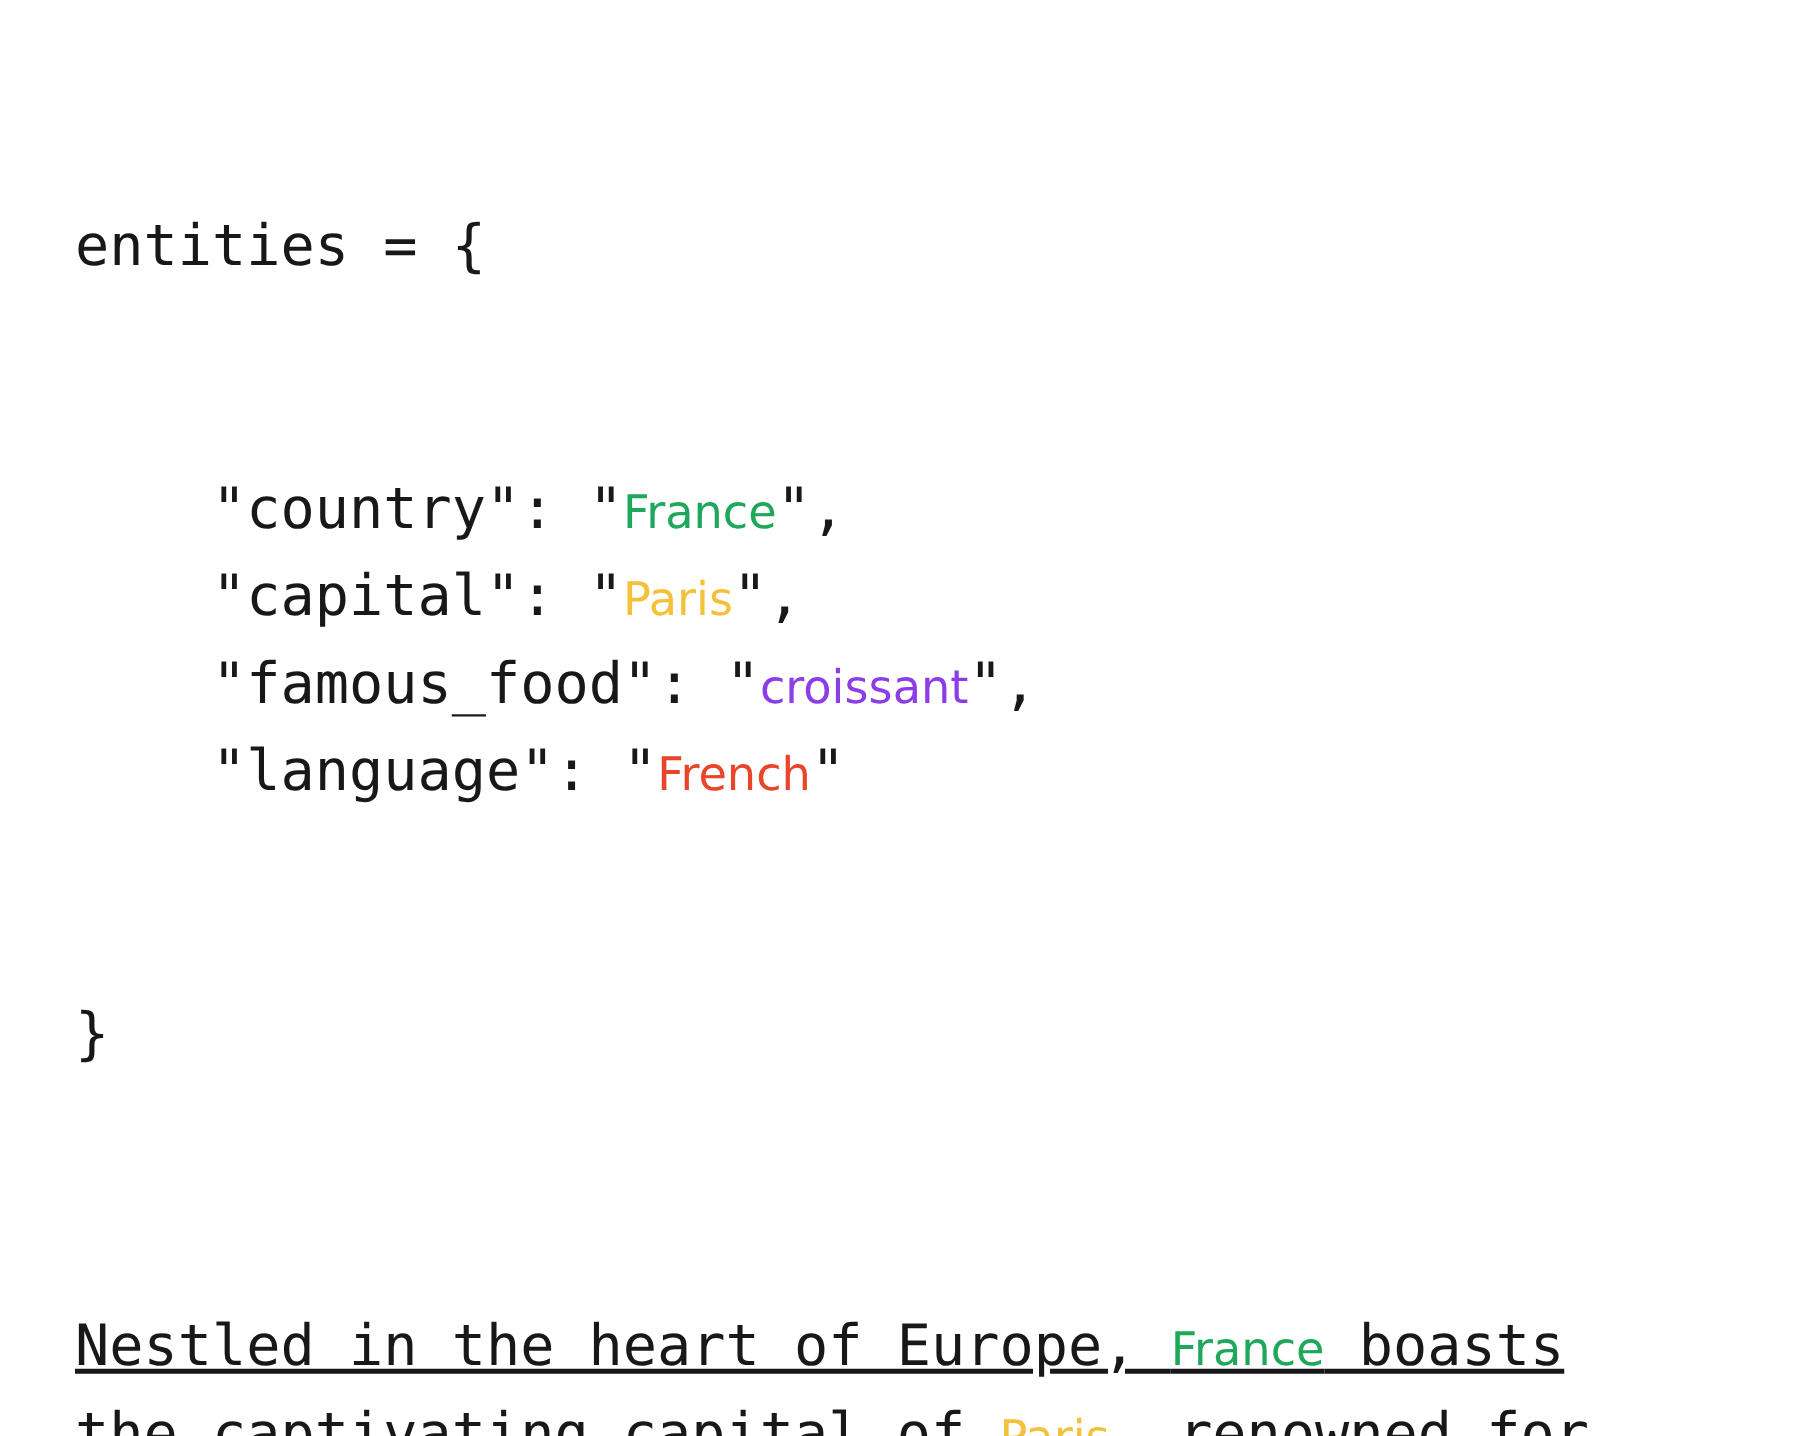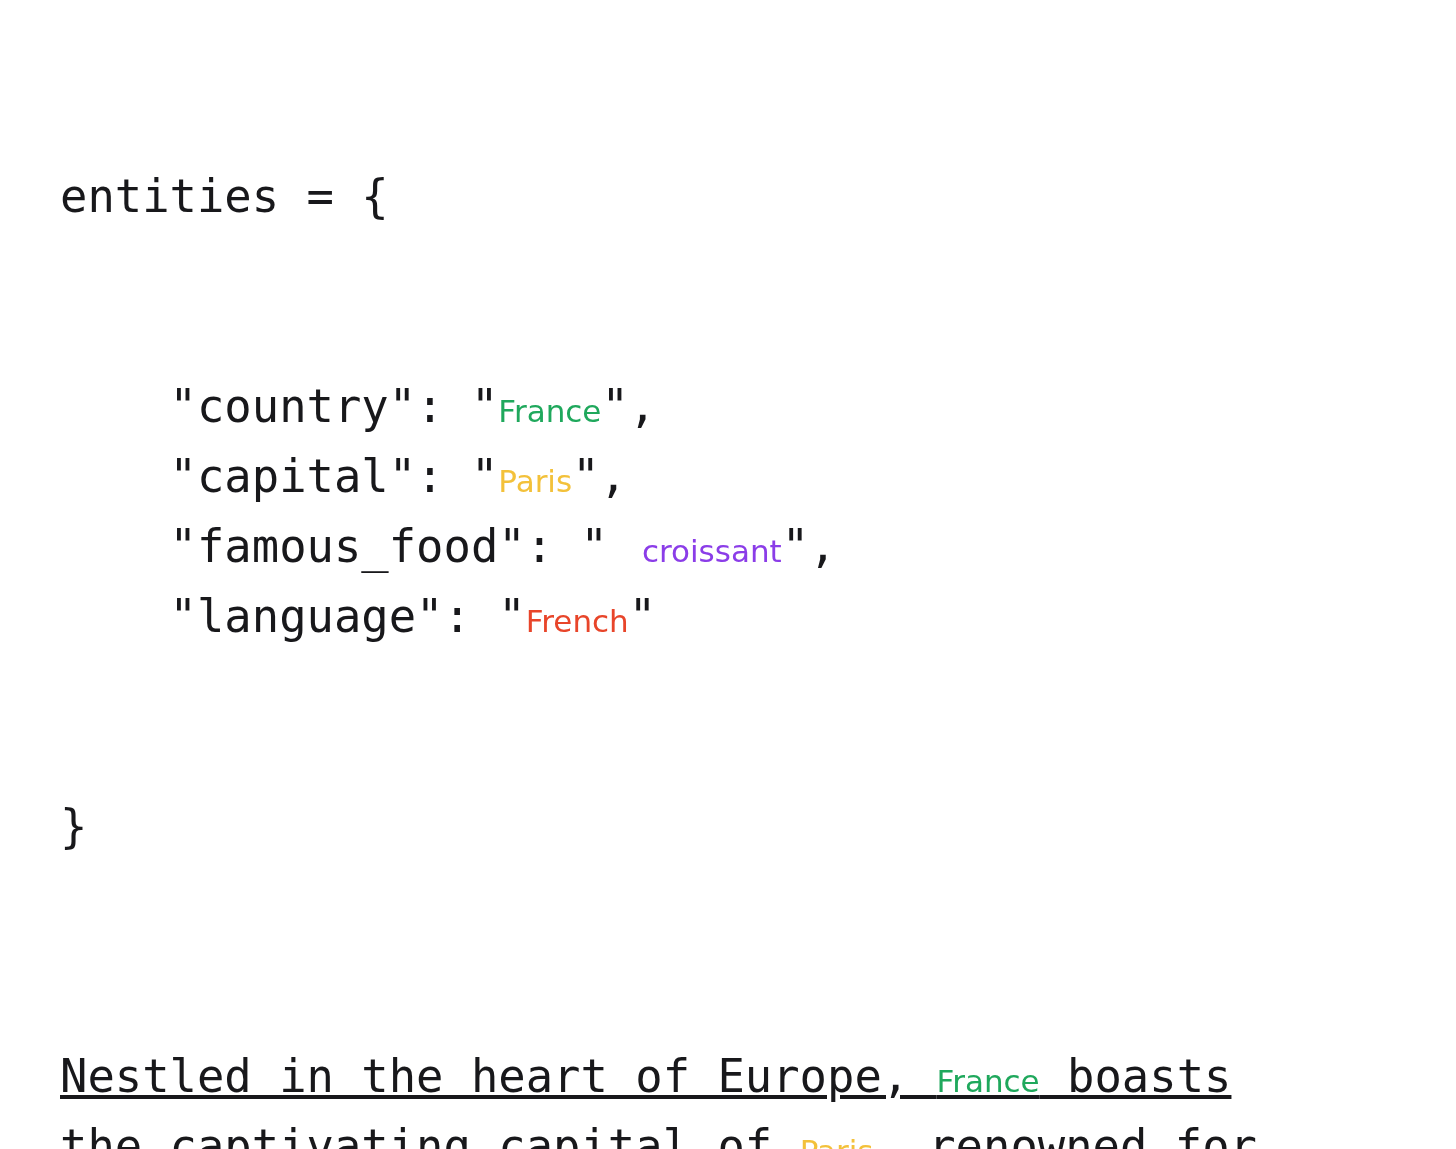"France" .hl { font-size: 31px -> 37px }
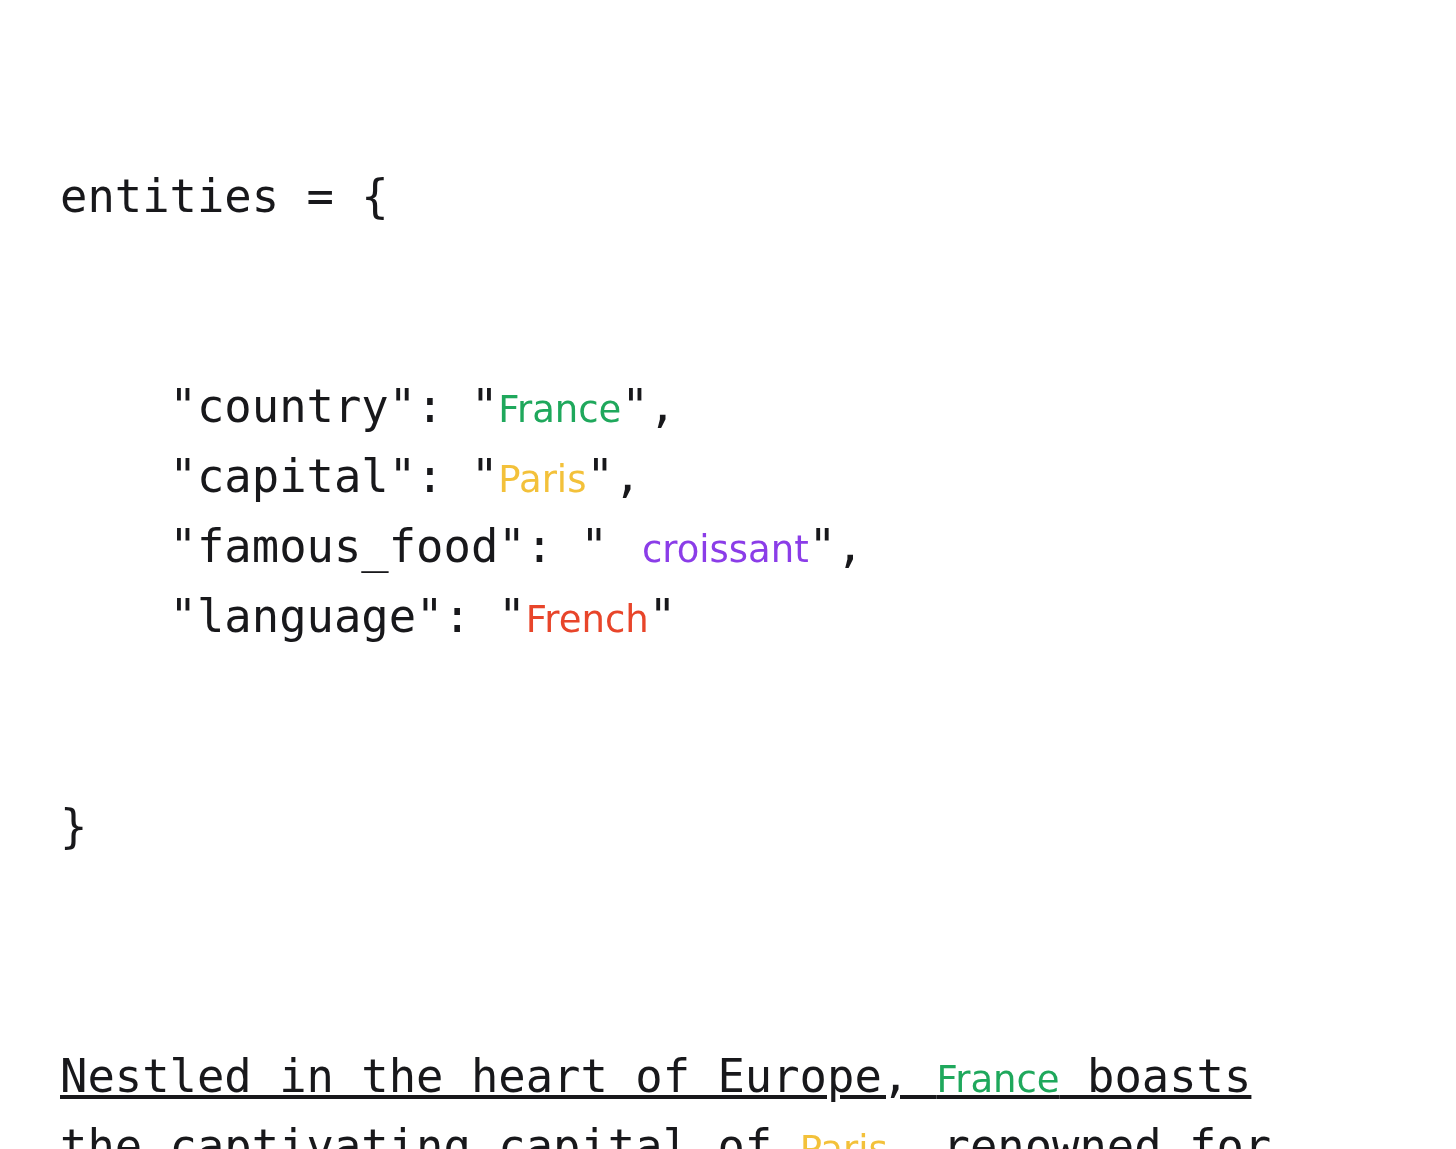"croissant" .hl-purple { margin-left: 34px -> none }
